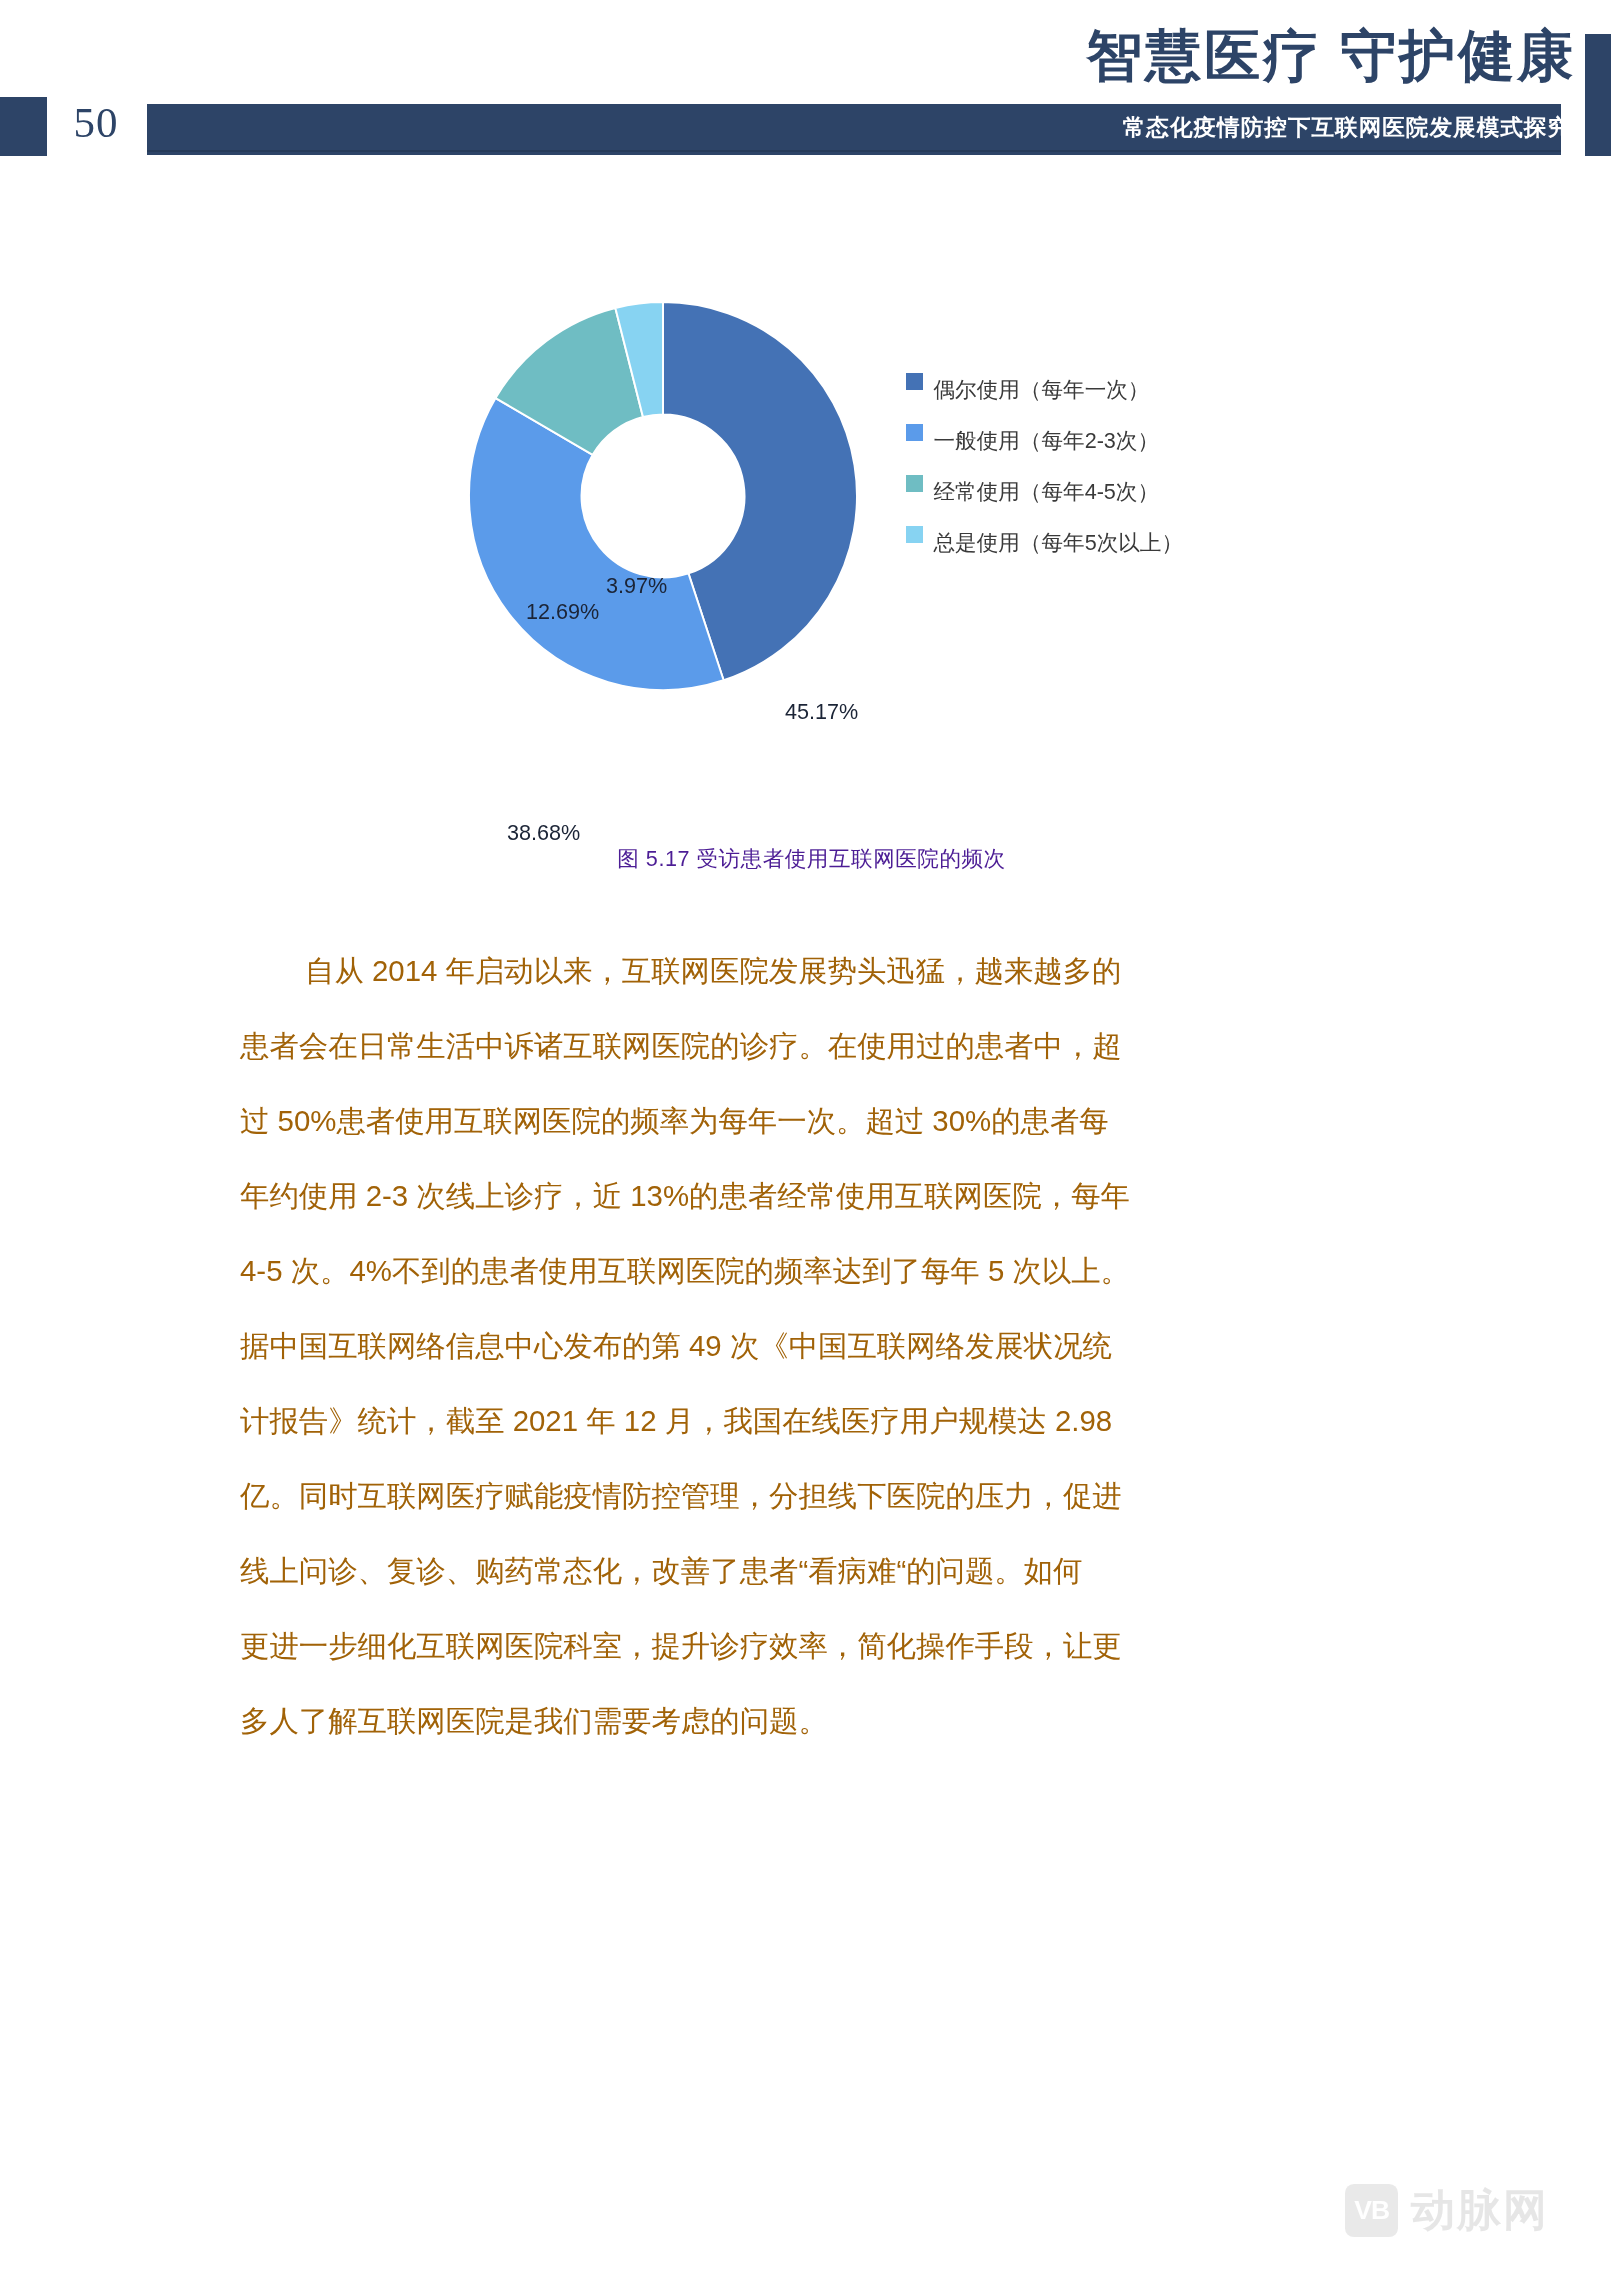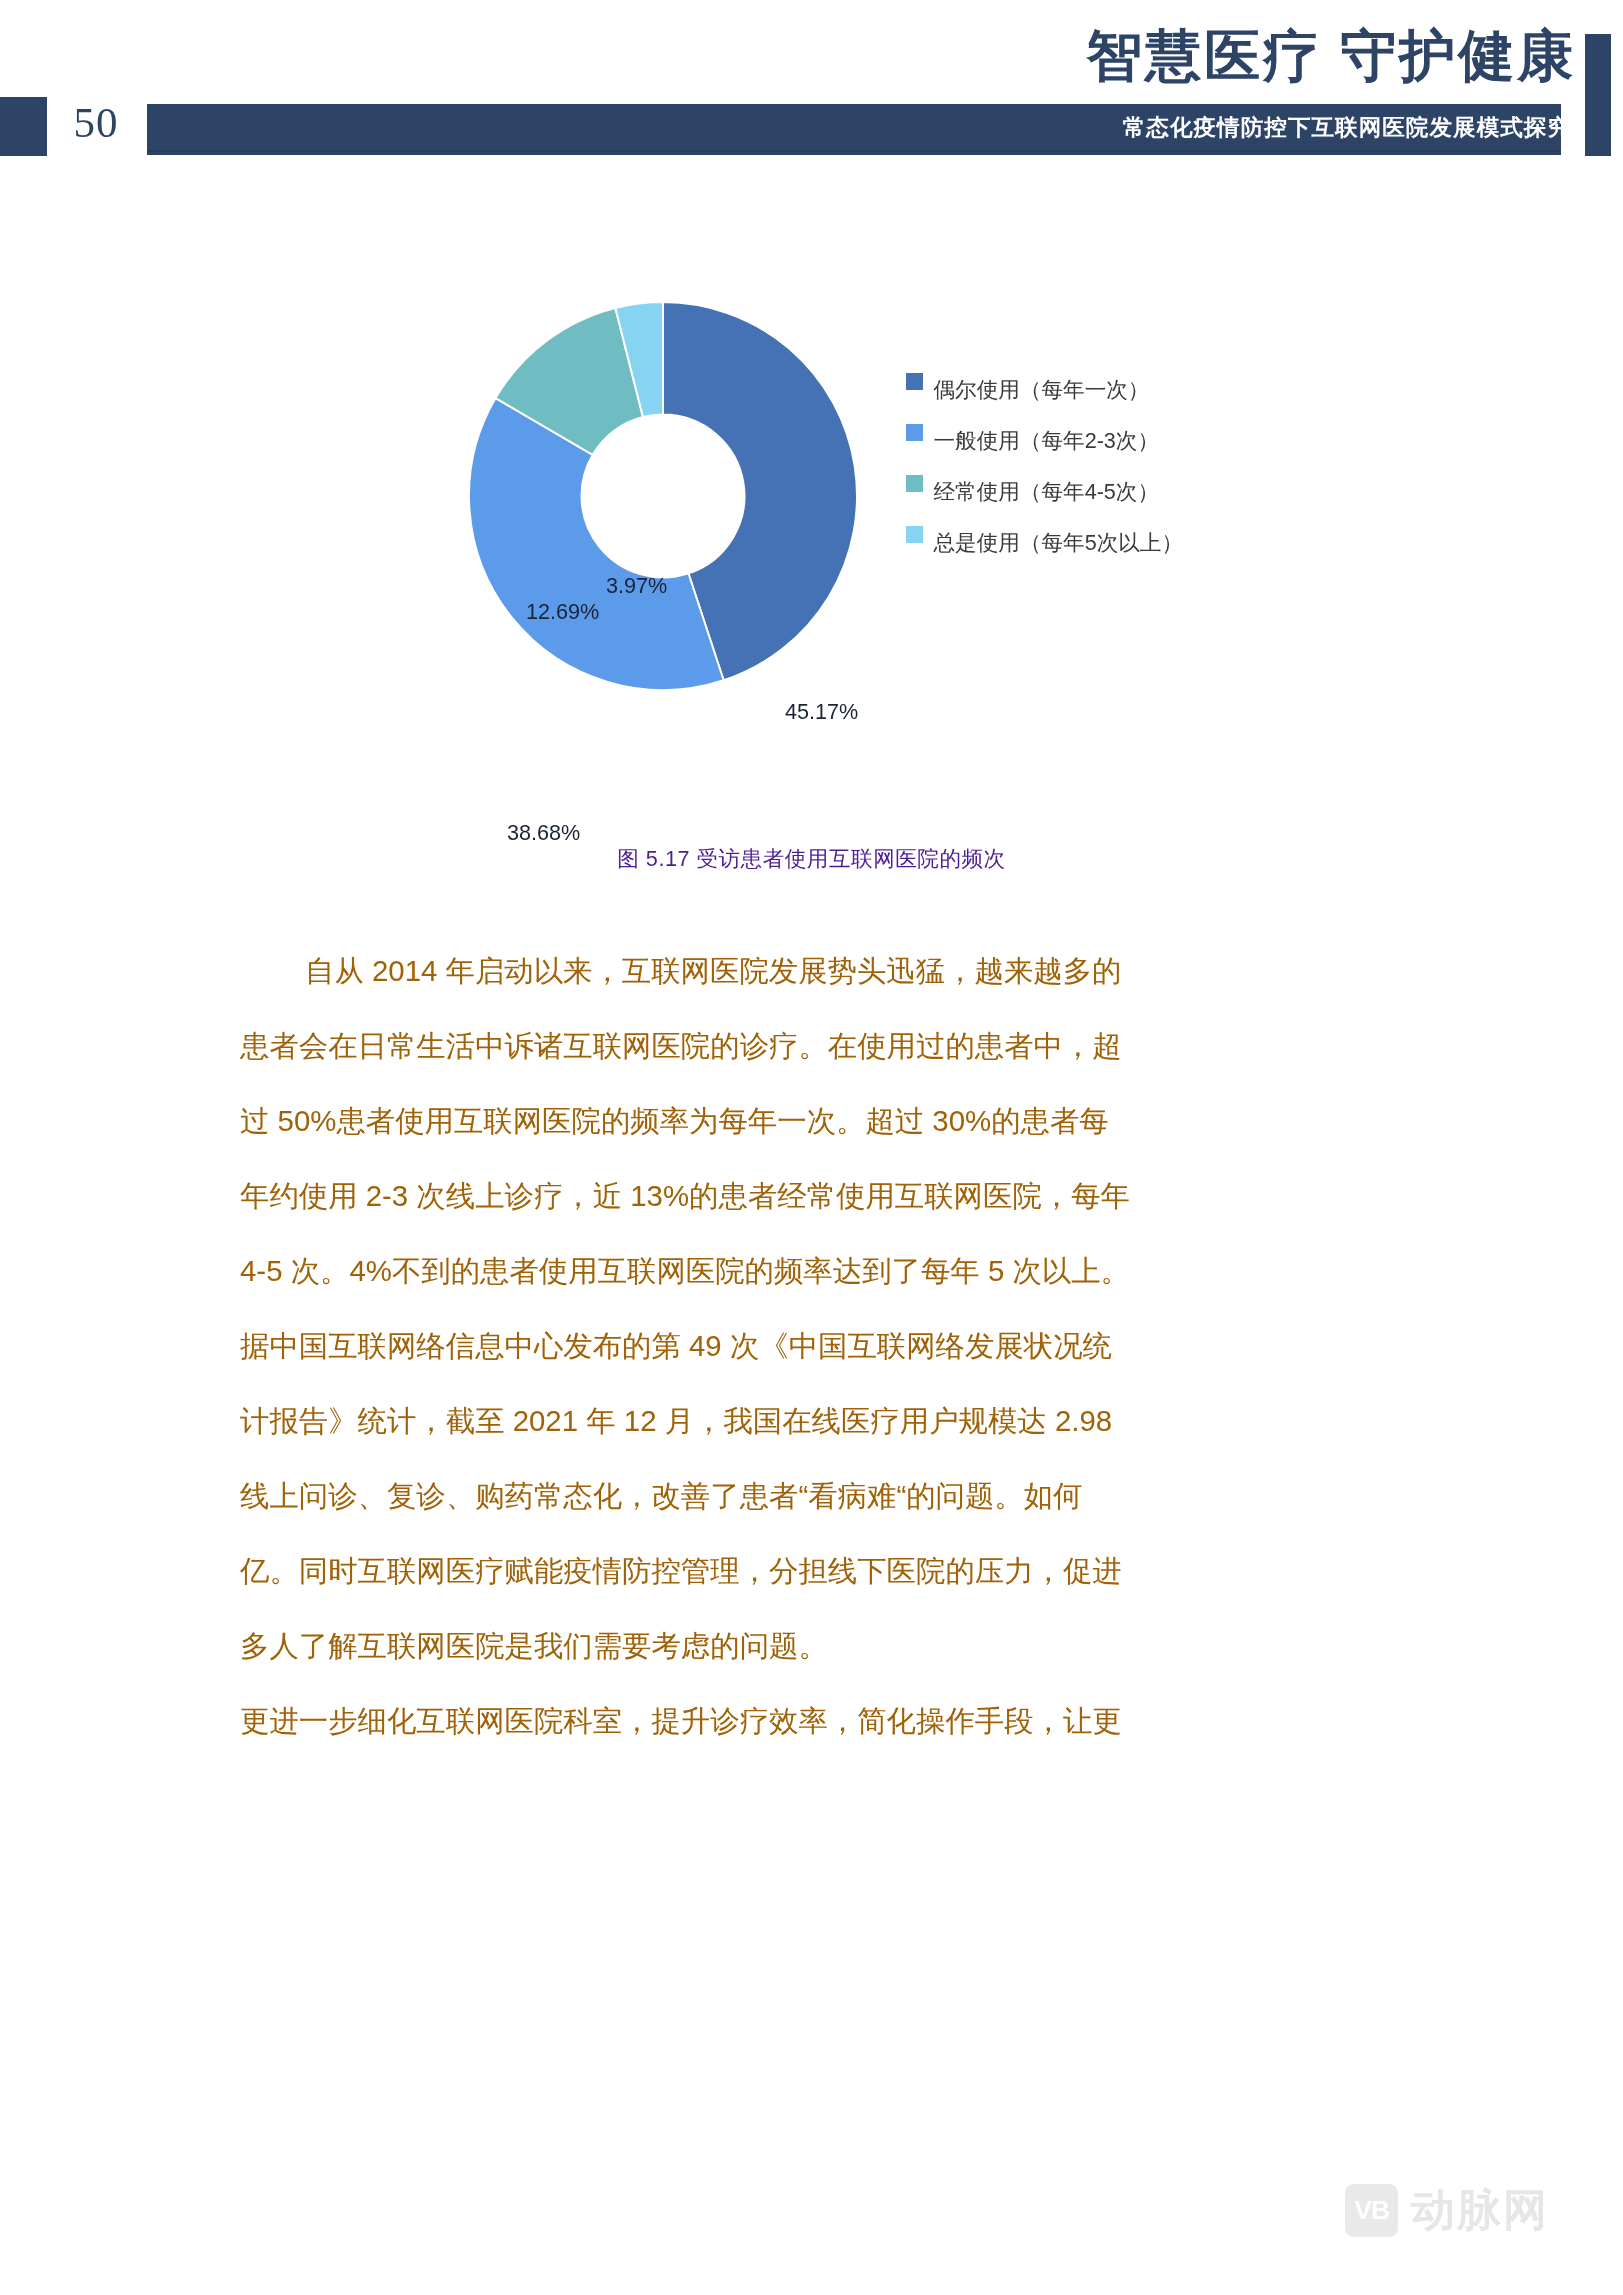"线上问诊、复诊、购药常态化，改善了患者“看病难“的问题。如何" div.para-line { order: before "亿。同时互联网医疗赋能疫情防控管理，分担线下医院的压力，促进" -> after "亿。同时互联网医疗赋能疫情防控管理，分担线下医院的压力，促进" }
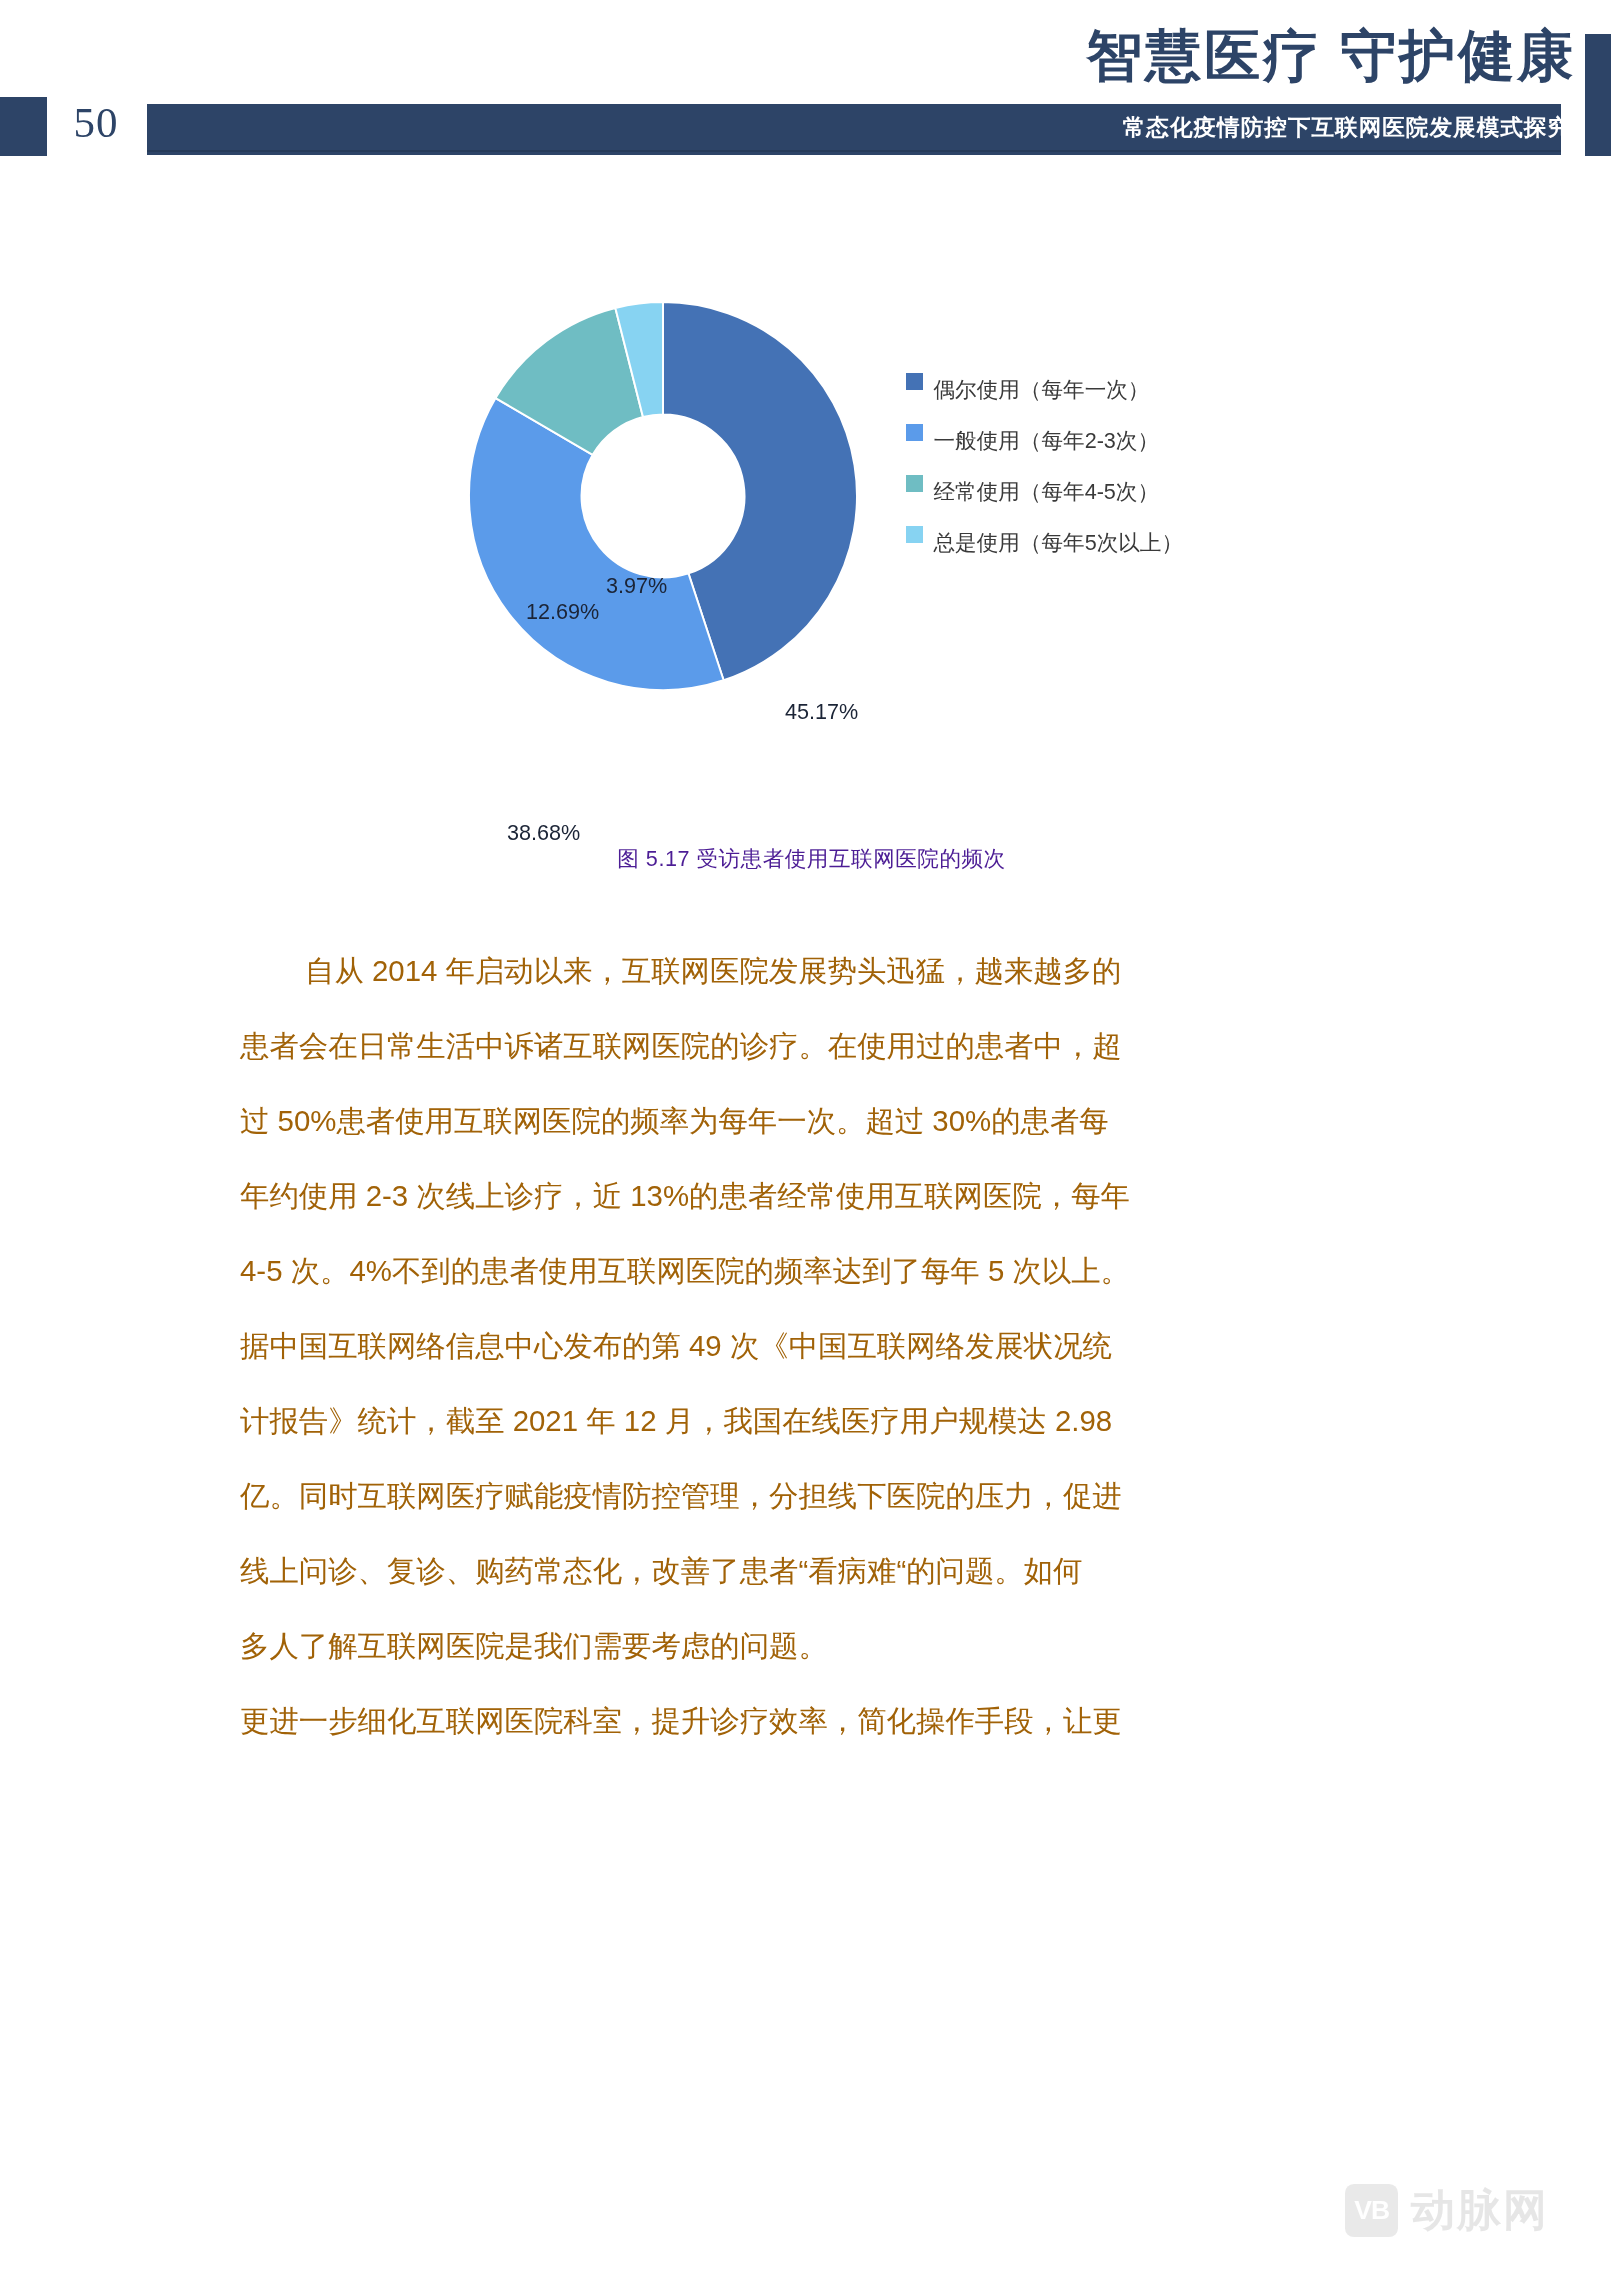"多人了解互联网医院是我们需要考虑的问题。" div.para-line { order: before "更进一步细化互联网医院科室，提升诊疗效率，简化操作手段，让更" -> after "更进一步细化互联网医院科室，提升诊疗效率，简化操作手段，让更" }
